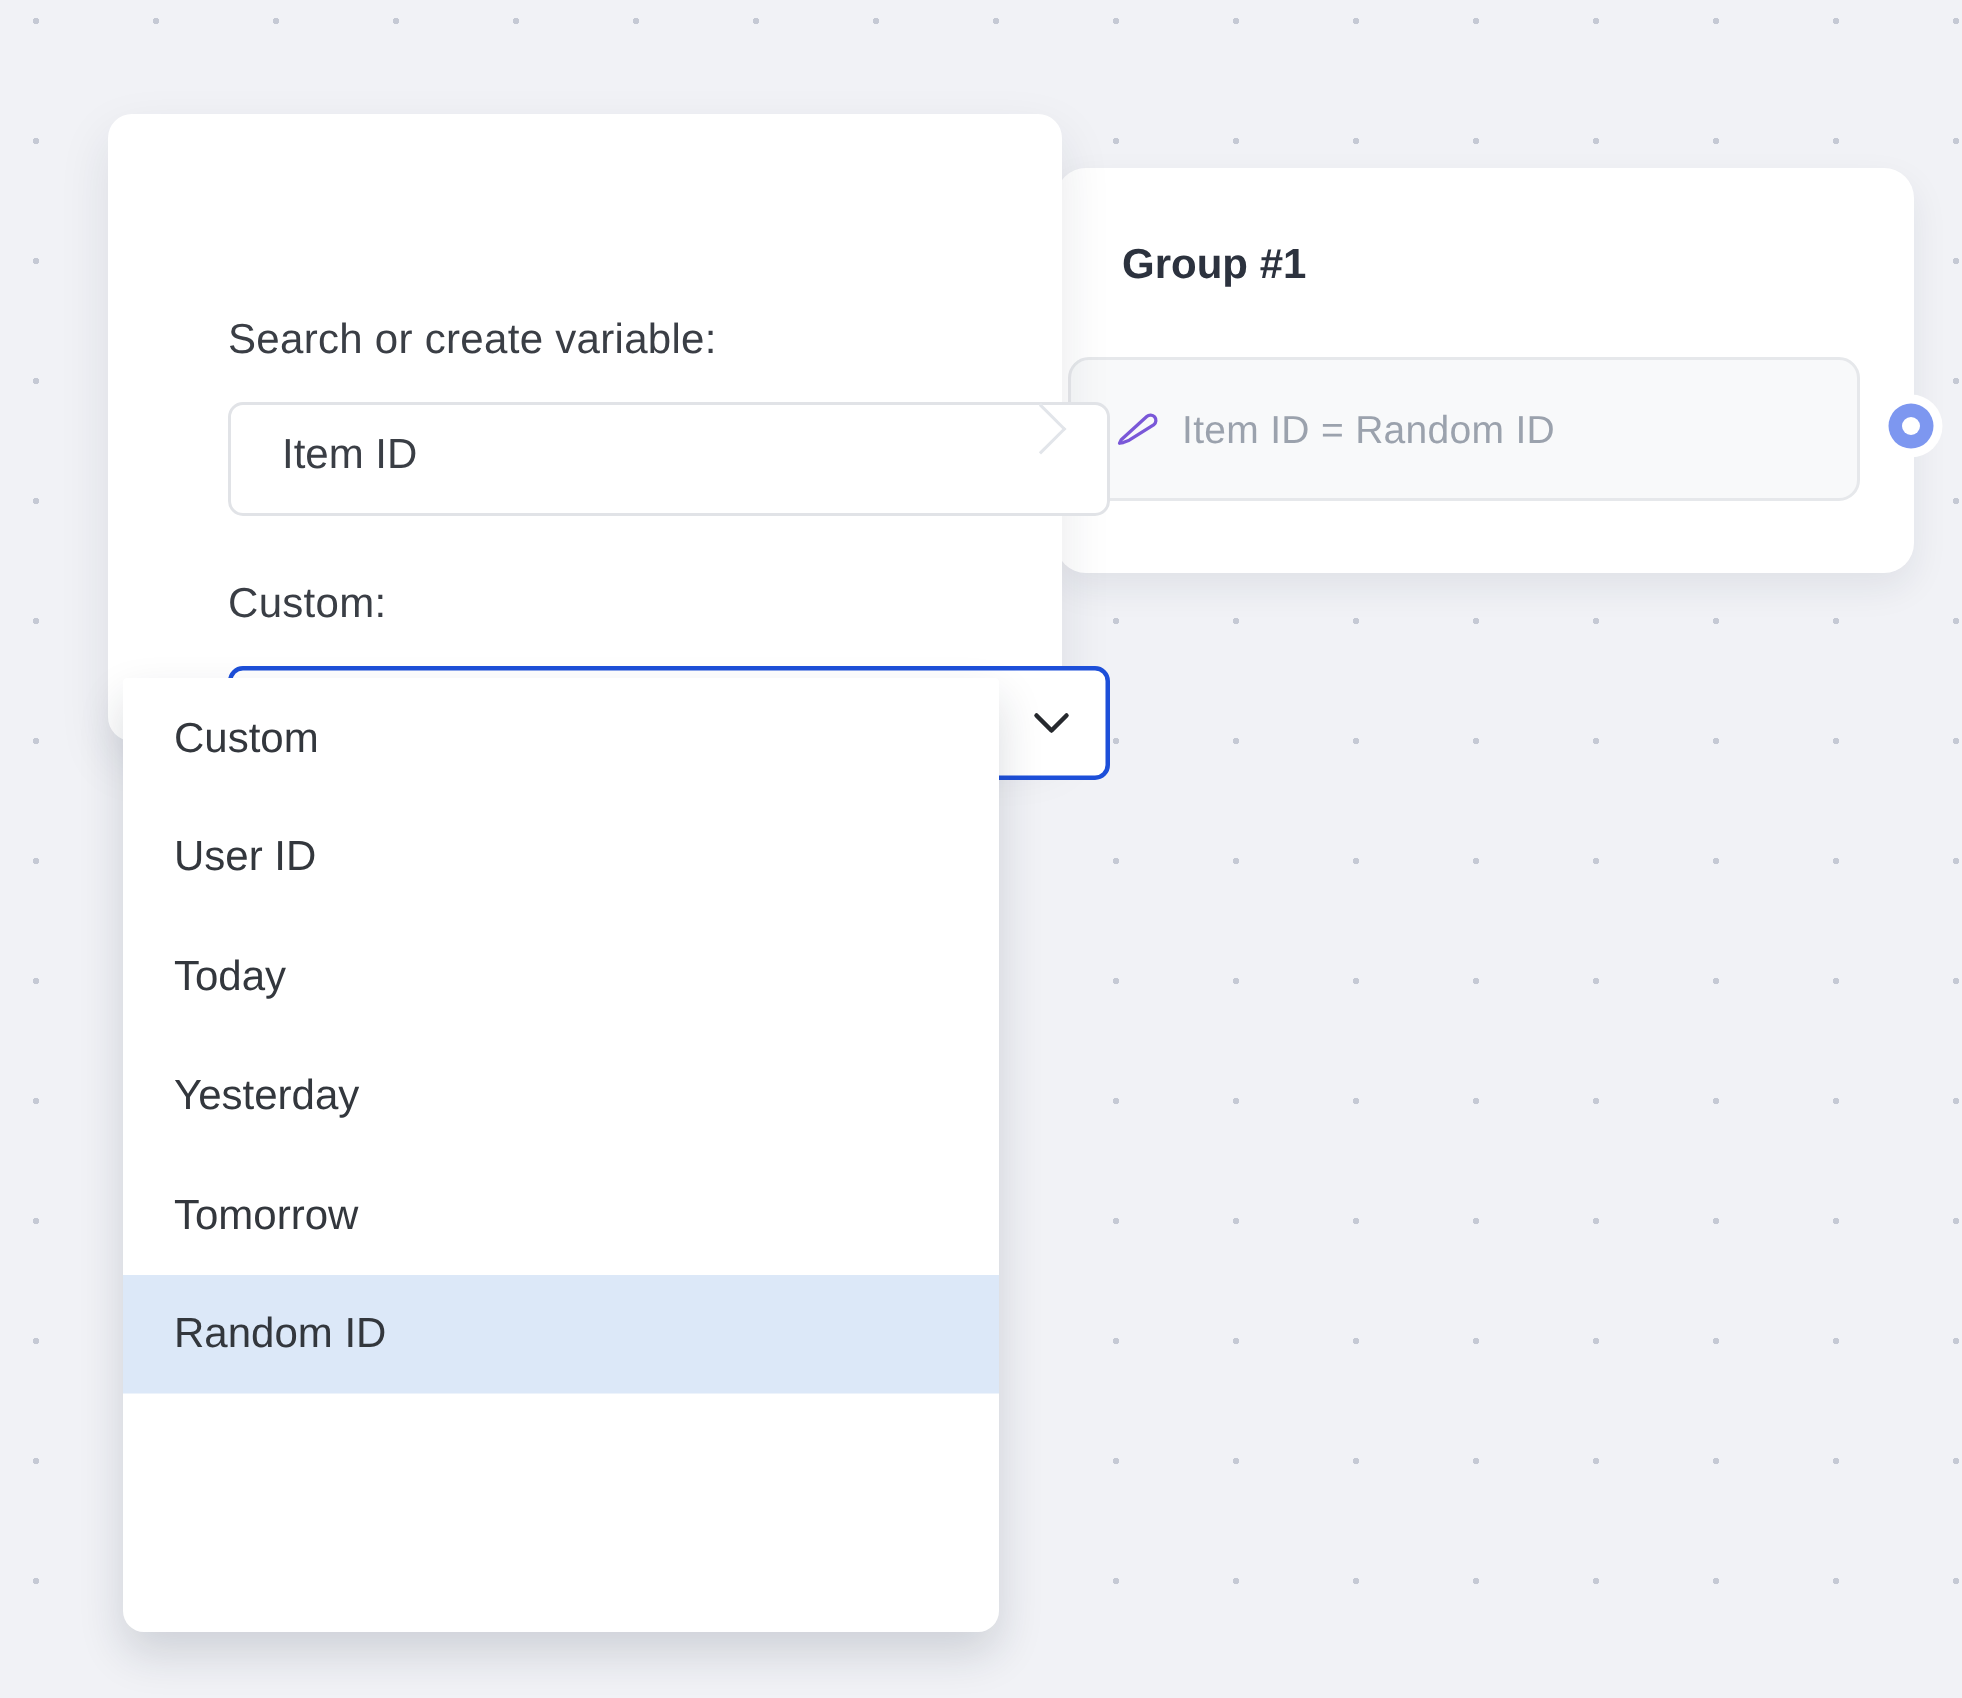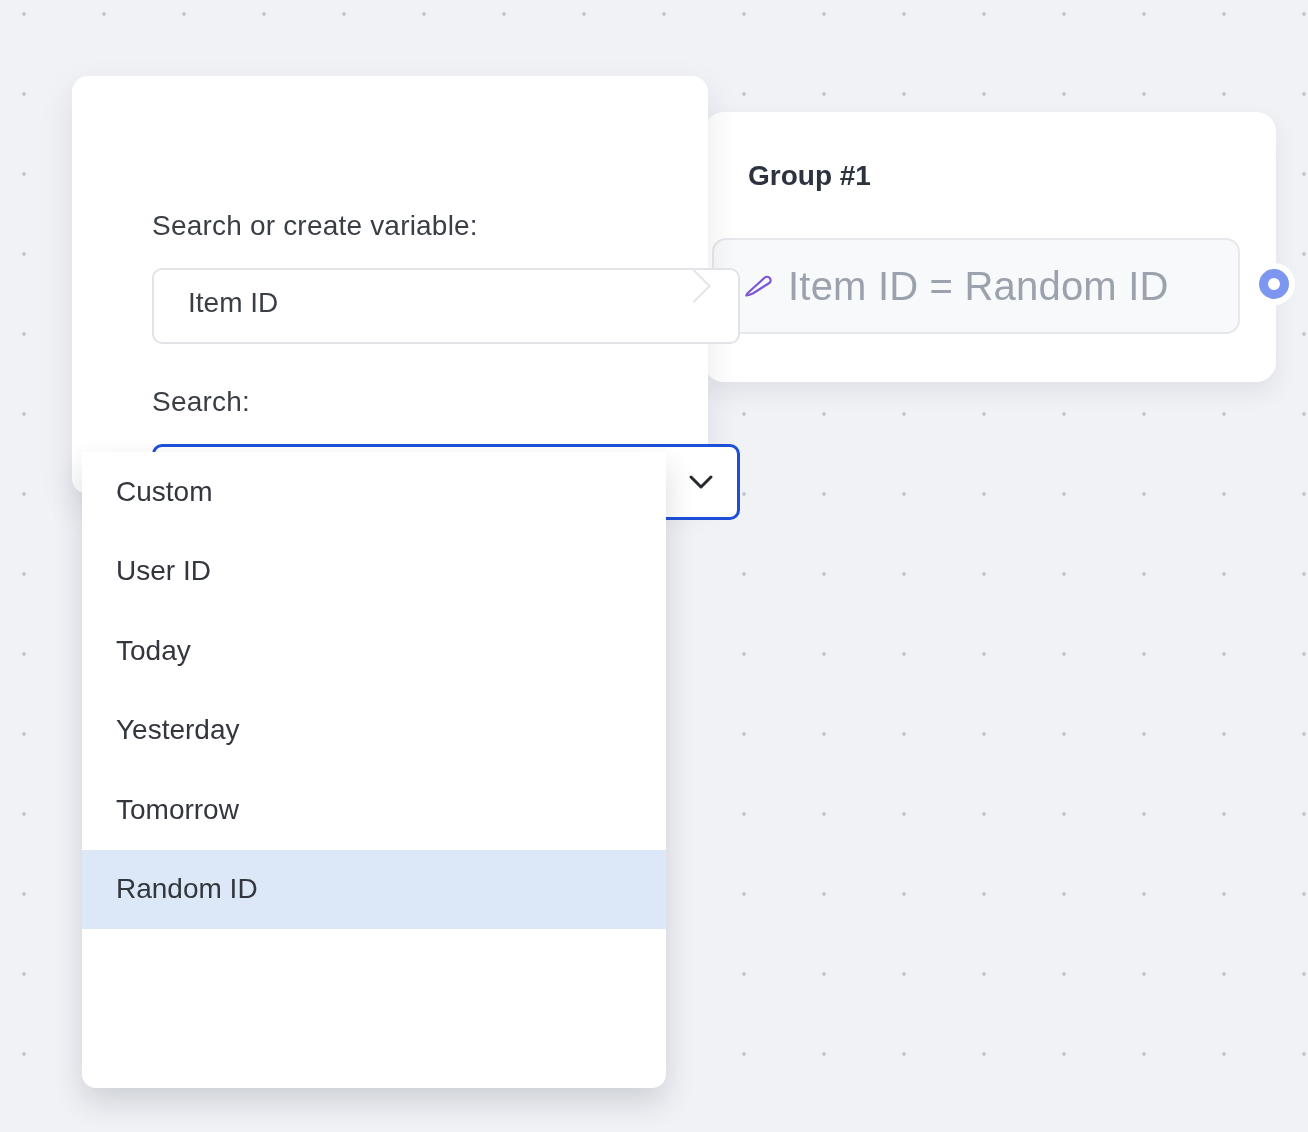"Item ID = Random ID" .condition-item .cond-text { font-size: 40px -> 26px }
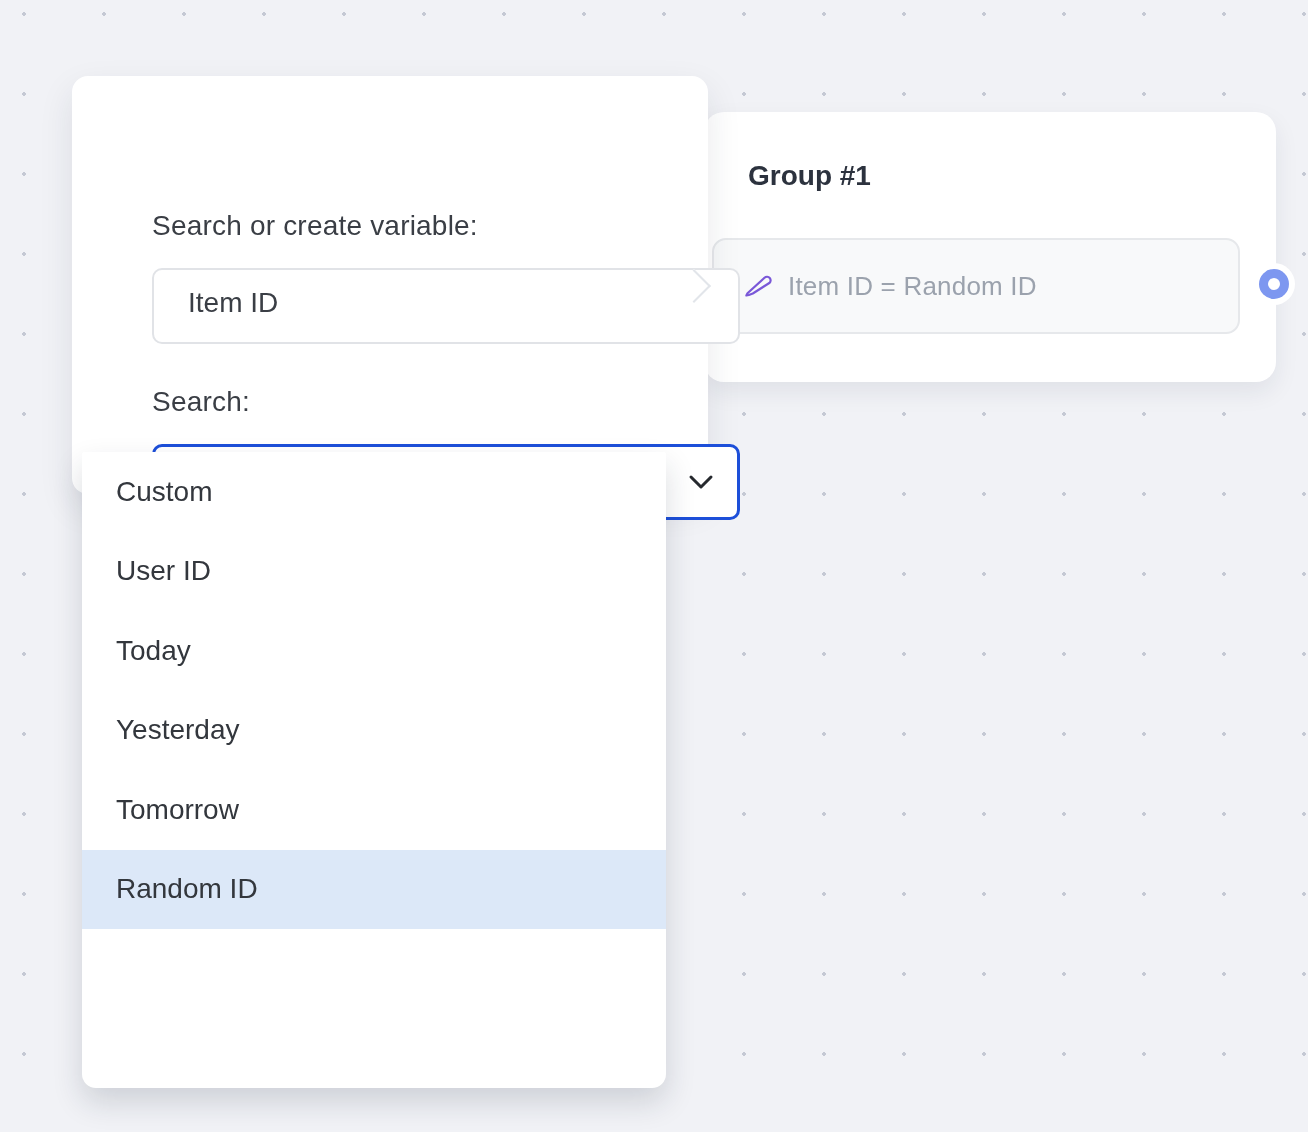"Search:" div.field-label { text: Search -> Custom }
